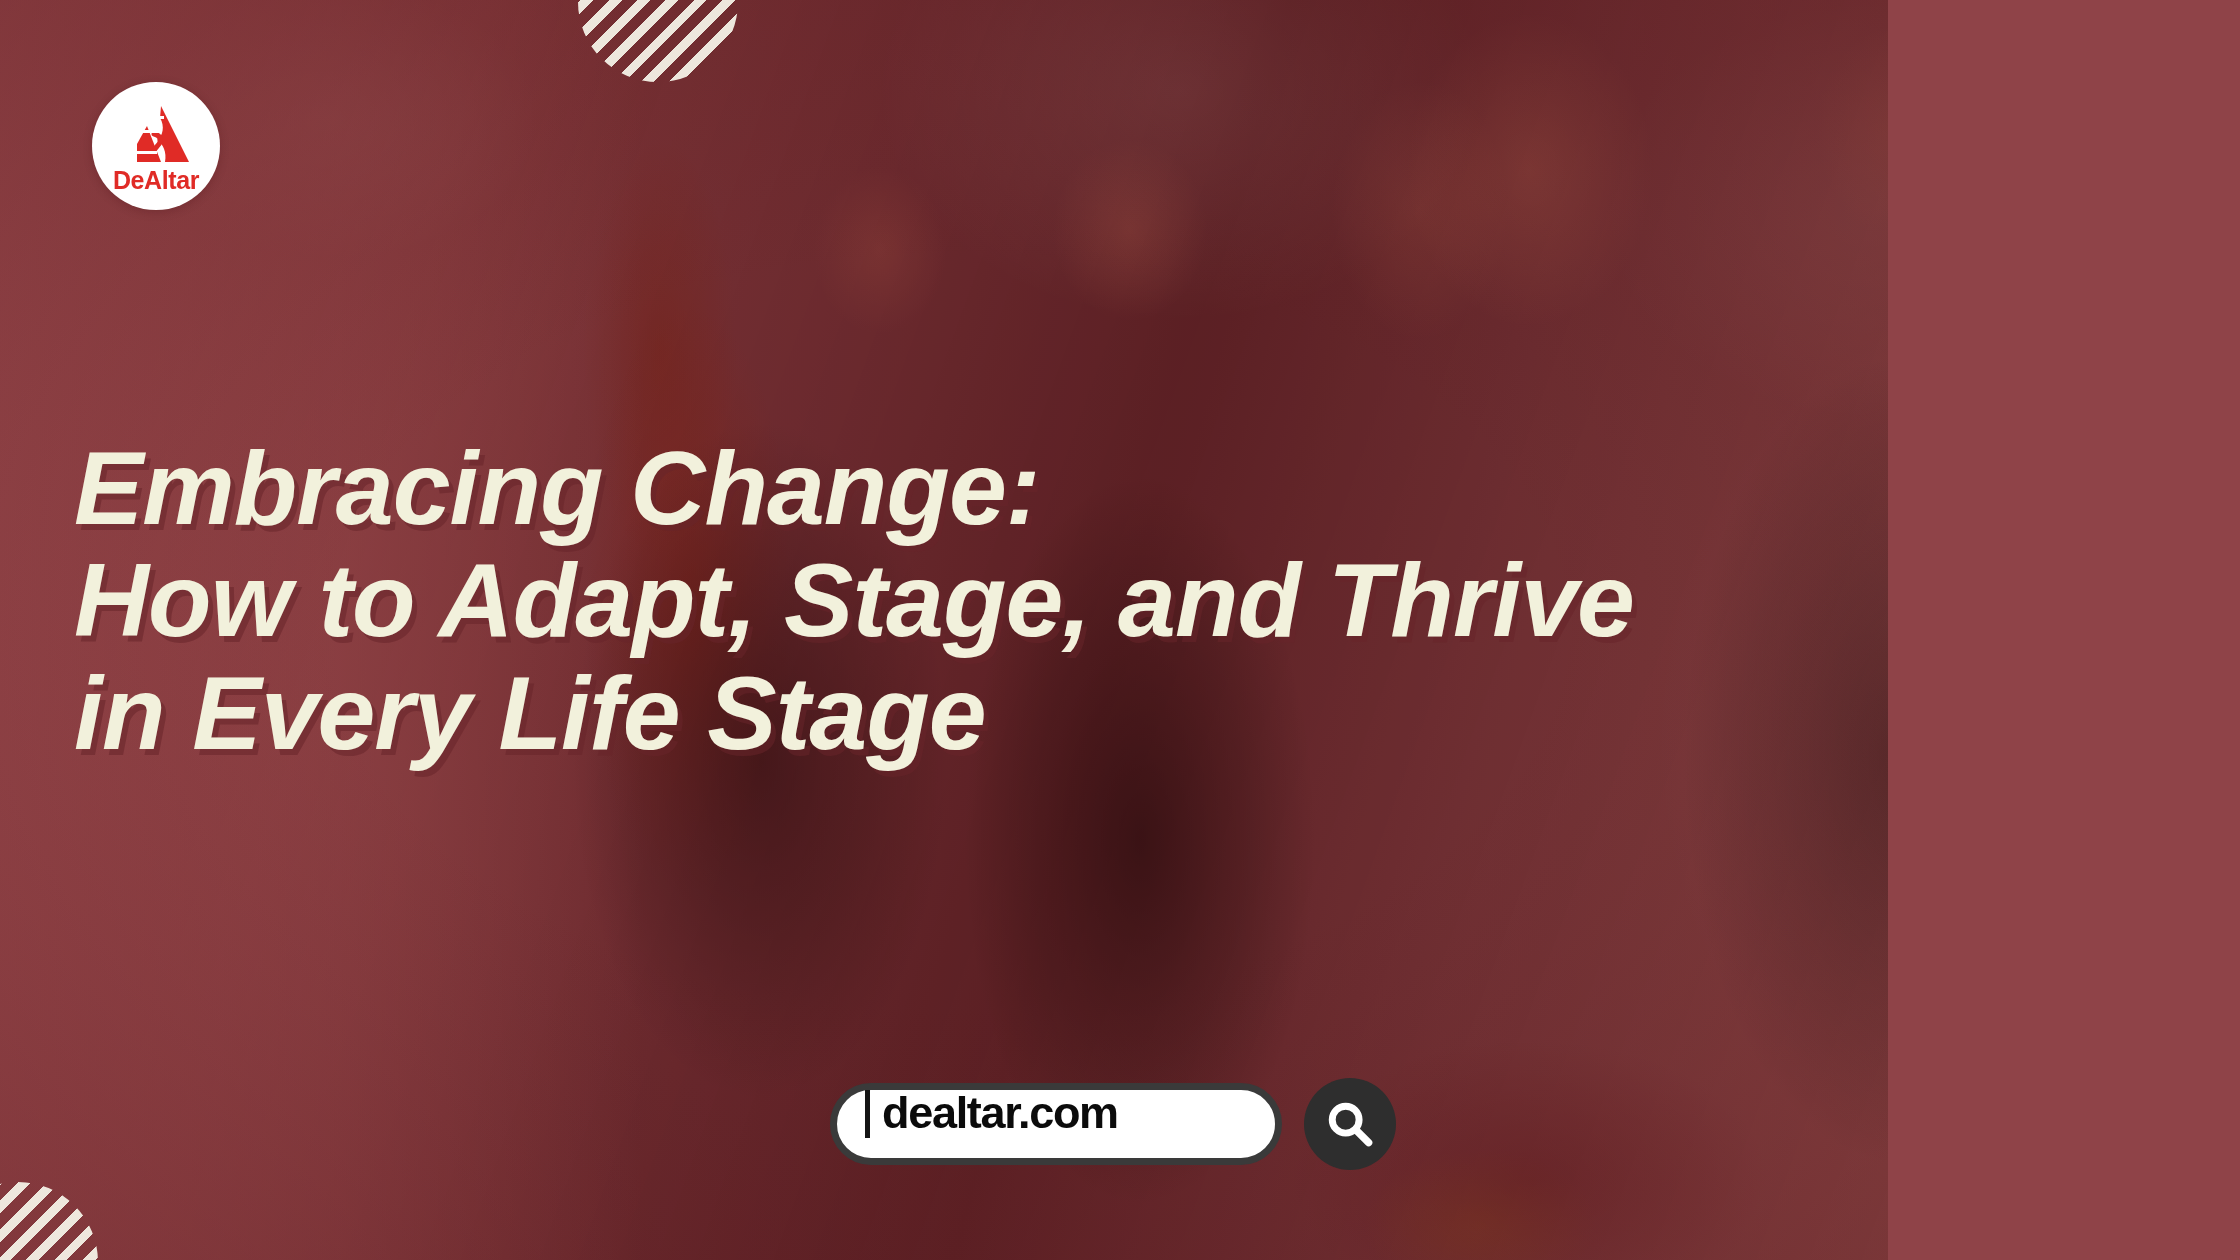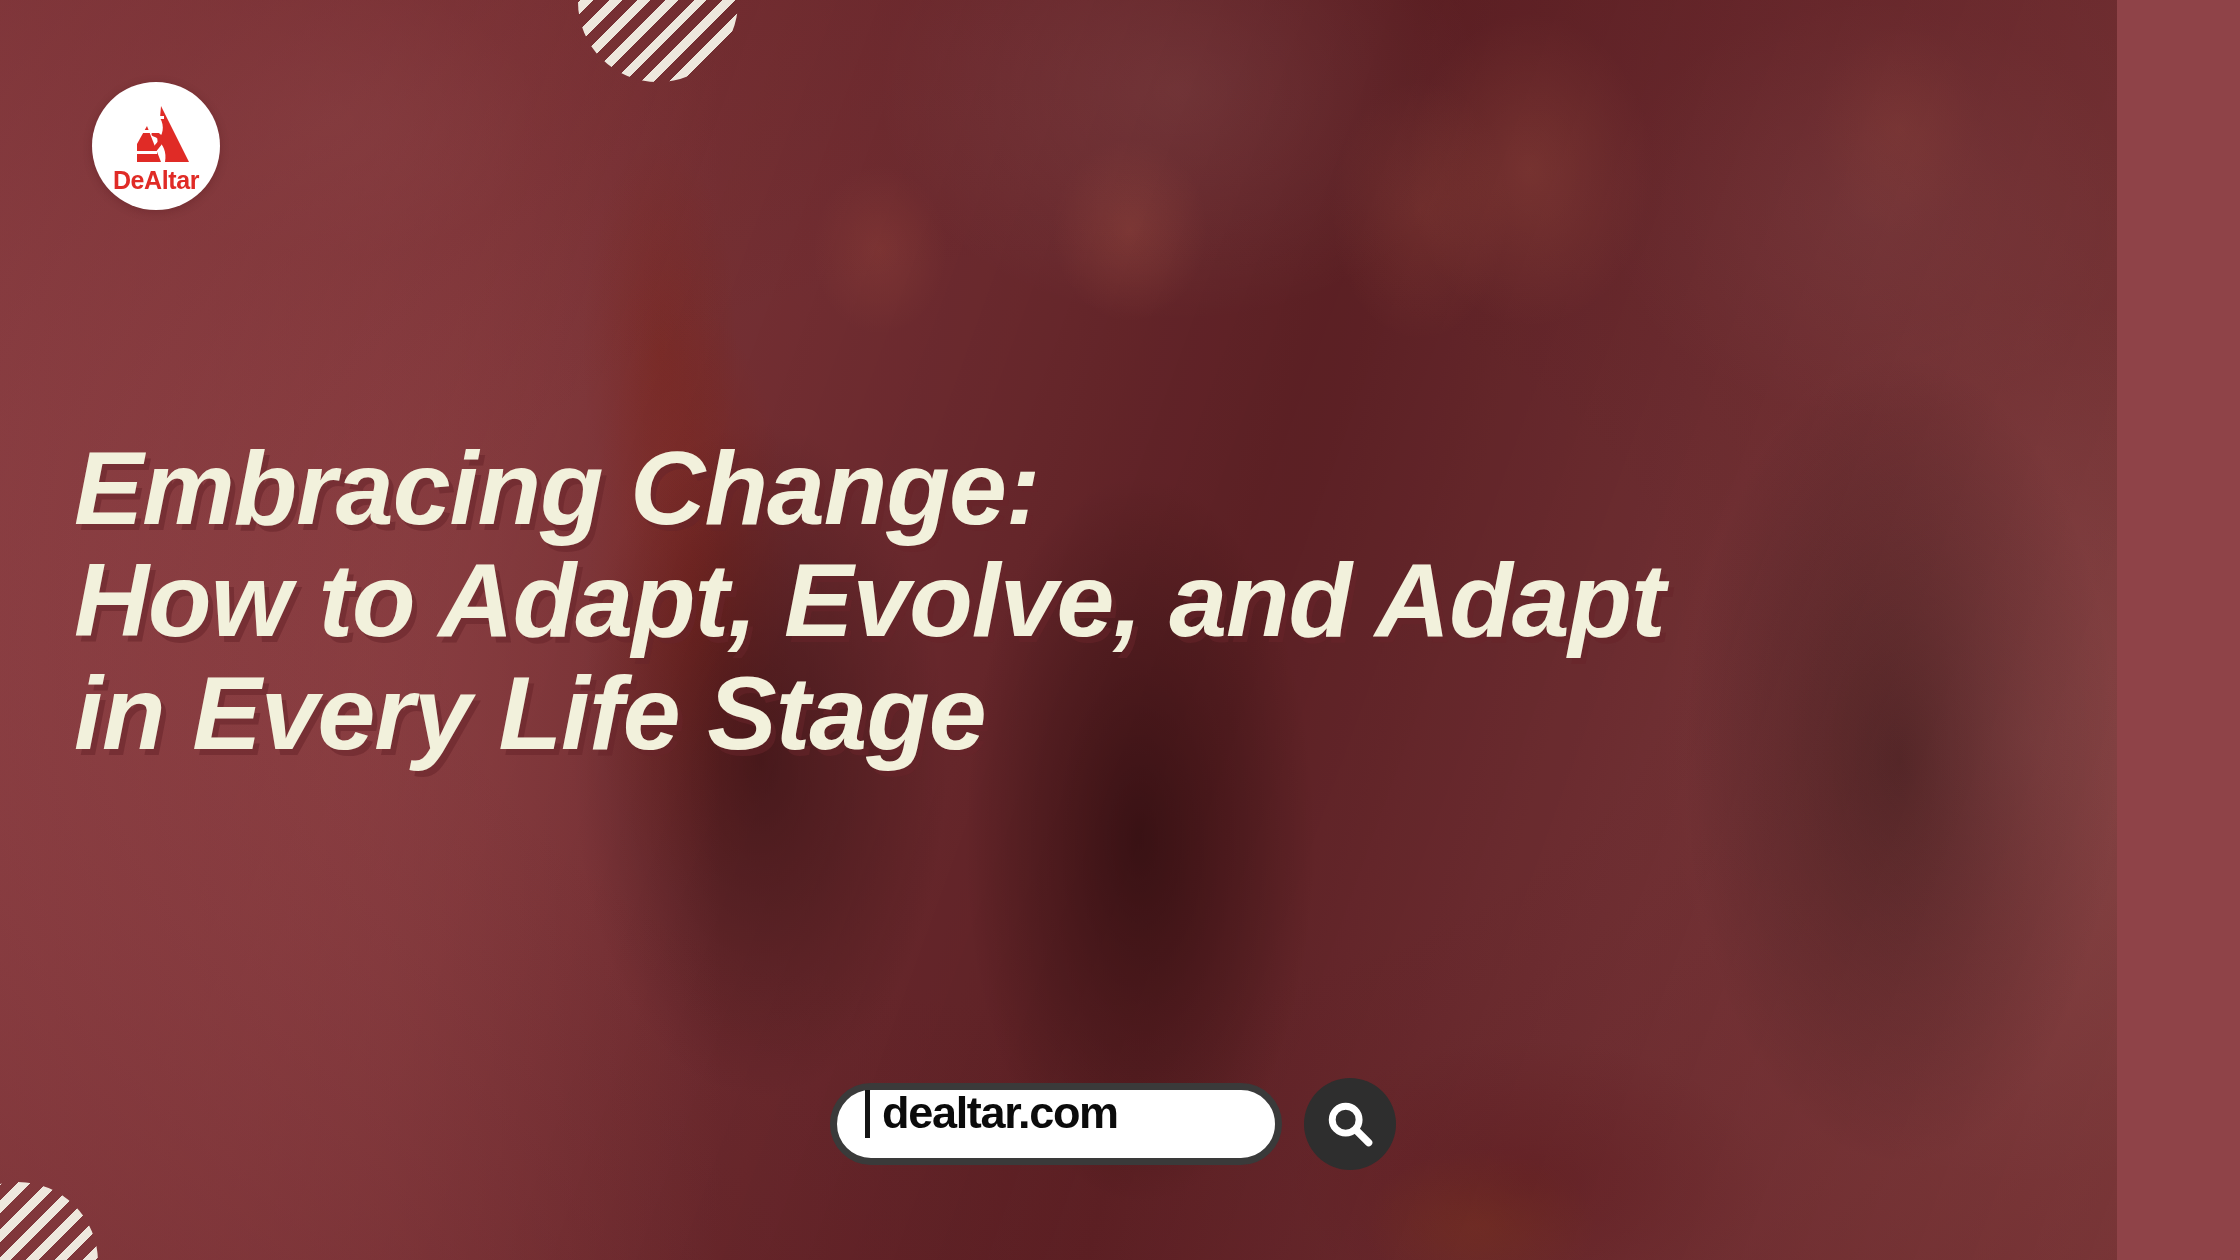"DeAltar" .banner { width: 2117px -> 1888px }
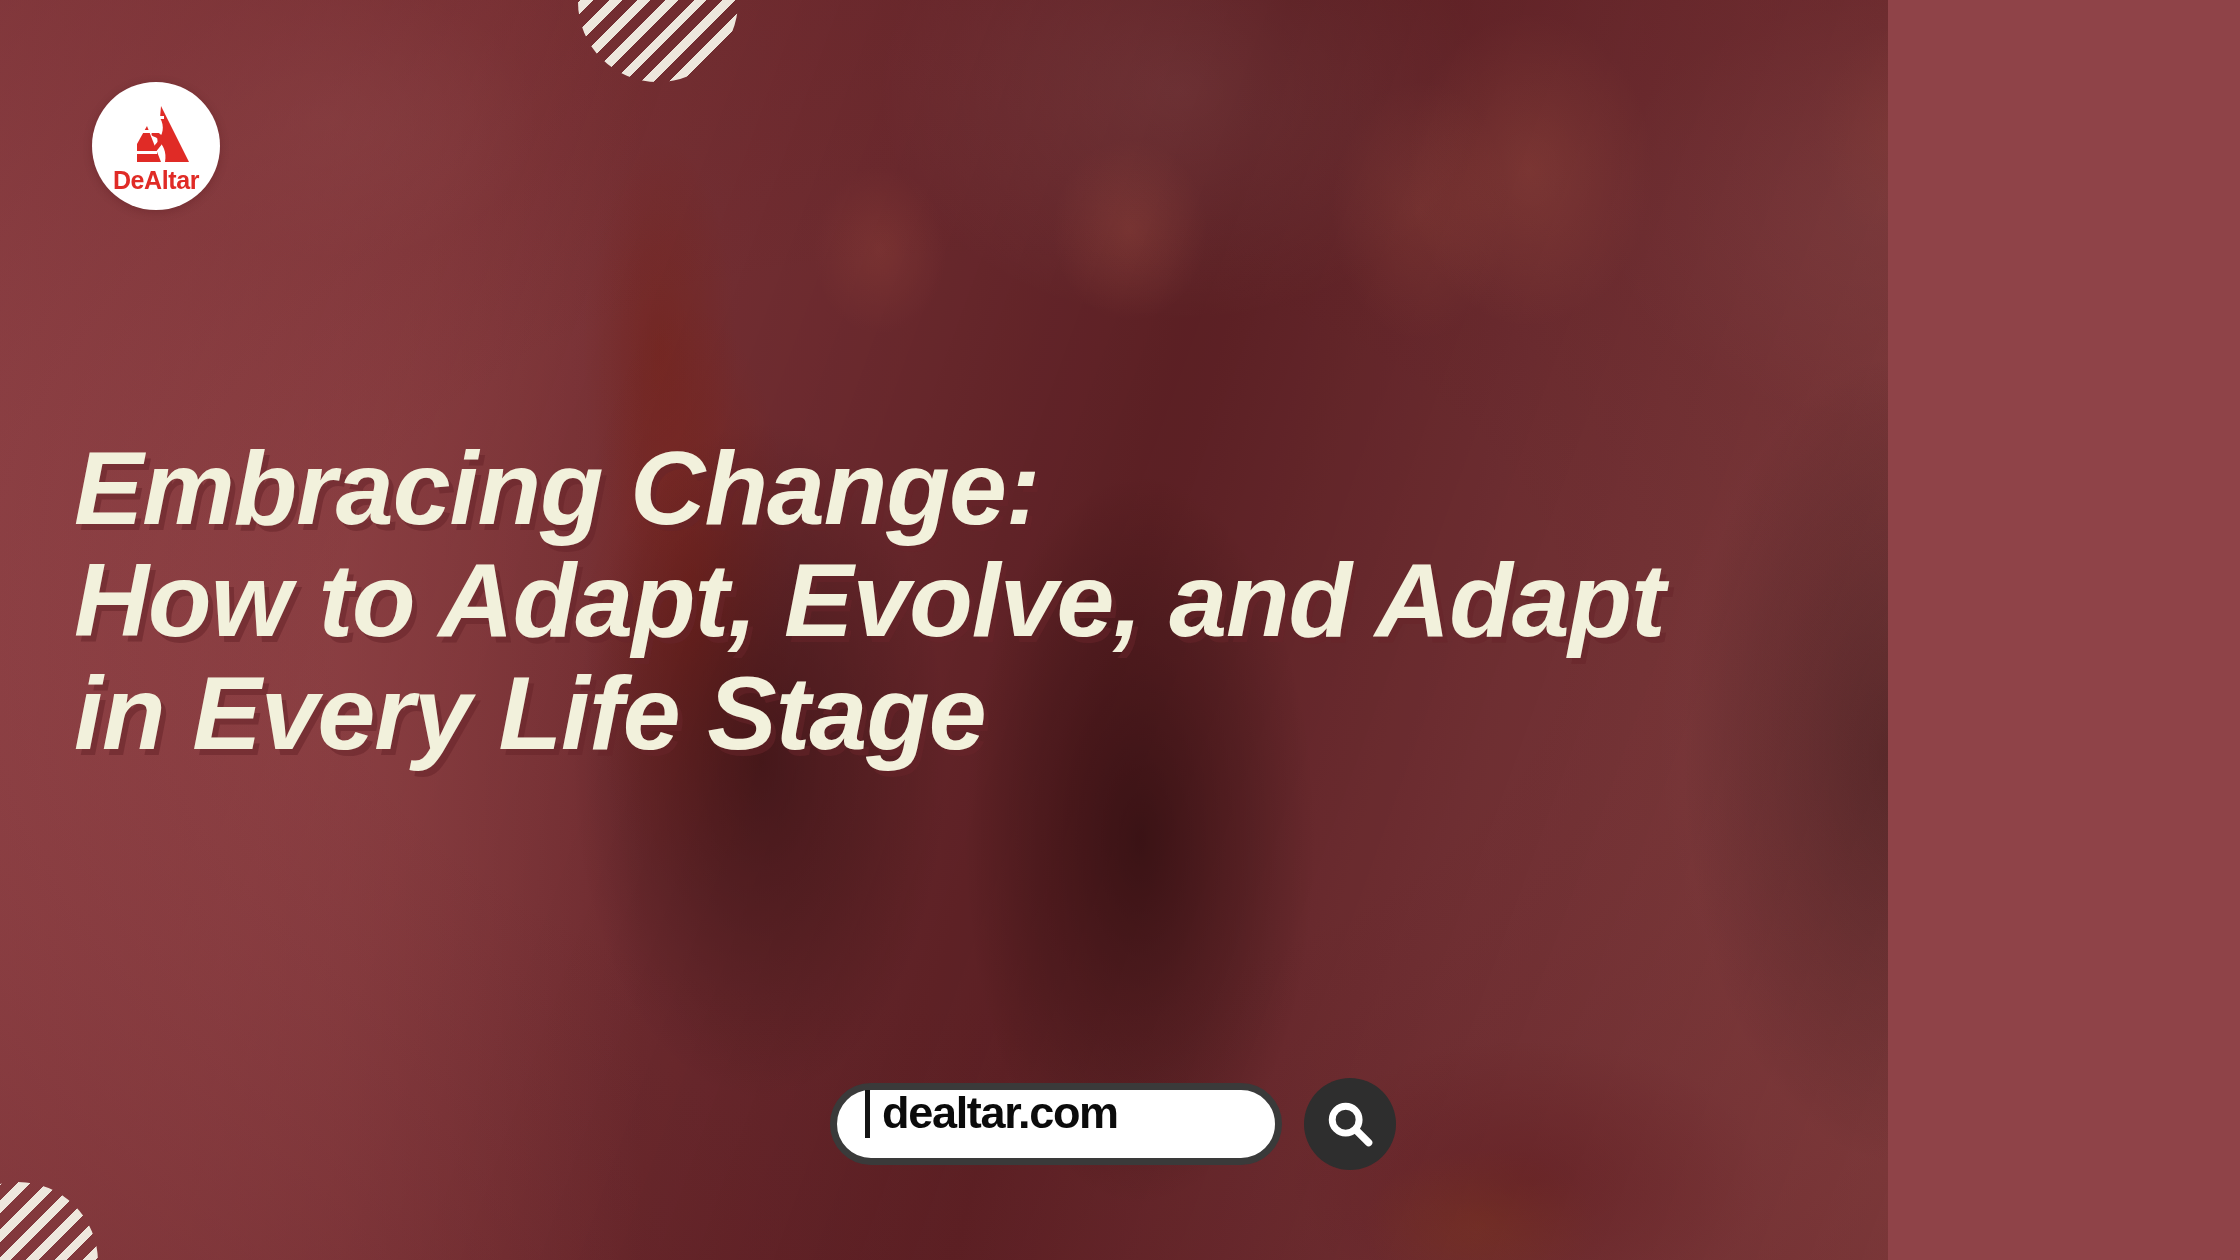"How to Adapt, Evolve, and" div.headline-line { text: Evolve, and Adapt -> Stage, and Thrive }
